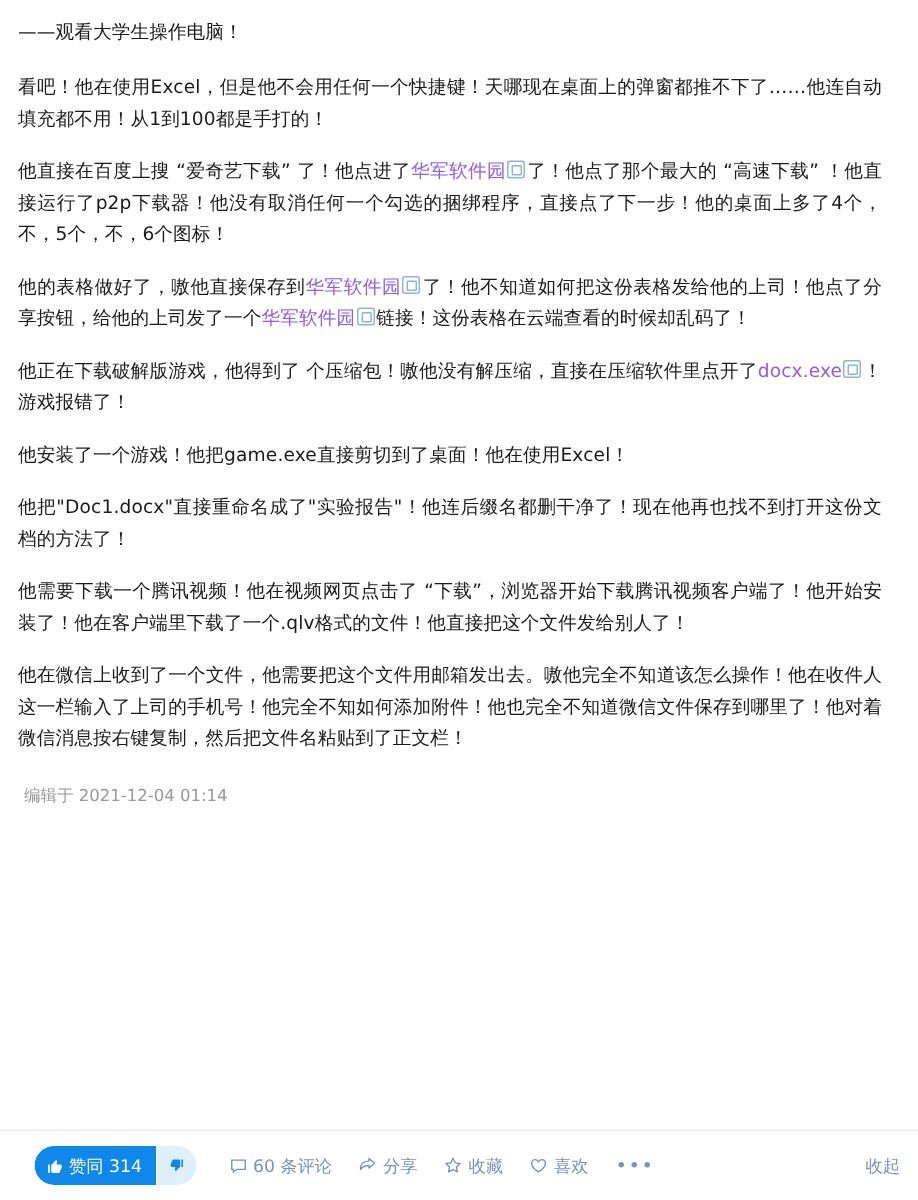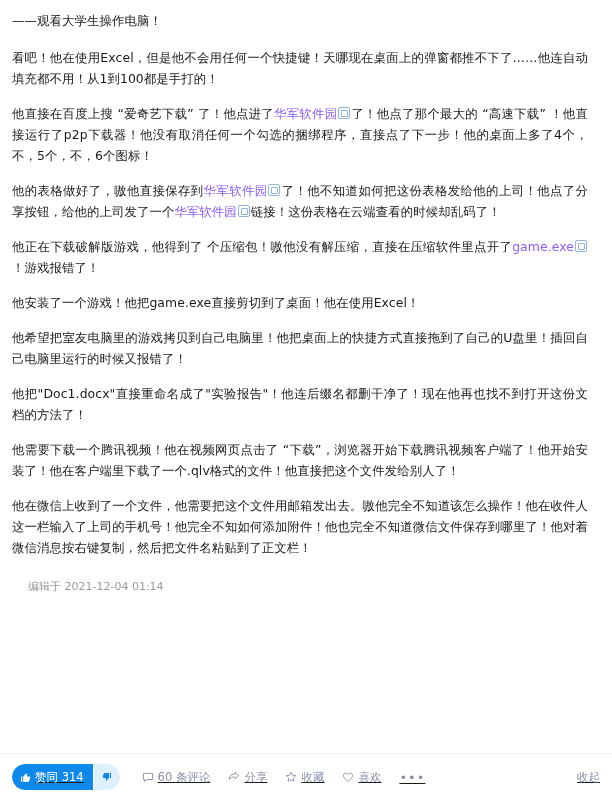"game.exe" span.link { text: game.exe -> docx.exe }
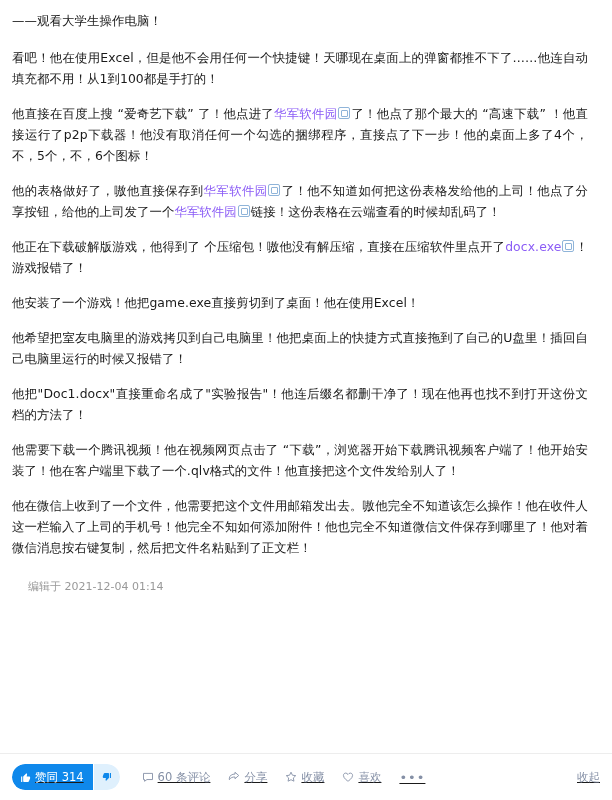"他希望把室友电脑里的游戏拷贝到自己电脑里！他把桌面上的快捷方式直接拖到了自己的U" div.para { html: <div>他希望把室友电脑里的游戏拷贝到自己电脑里！他把桌面上的快捷方式直接拖到了自己的U盘里！插回自己电脑里运行的时候又报错了！</div> -> none }
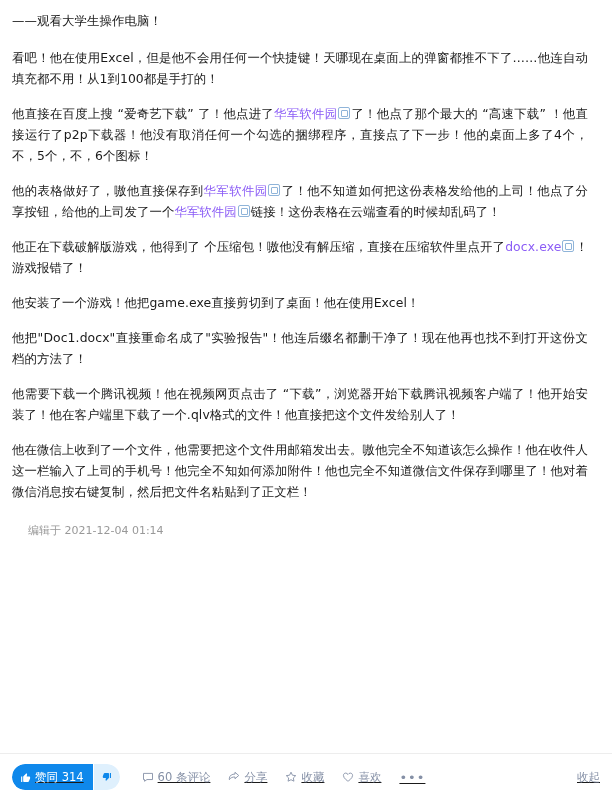"编辑于 2021-12-04 01:14" .edited { margin: 20px 0 0 16px -> 20px 0 0 4px }
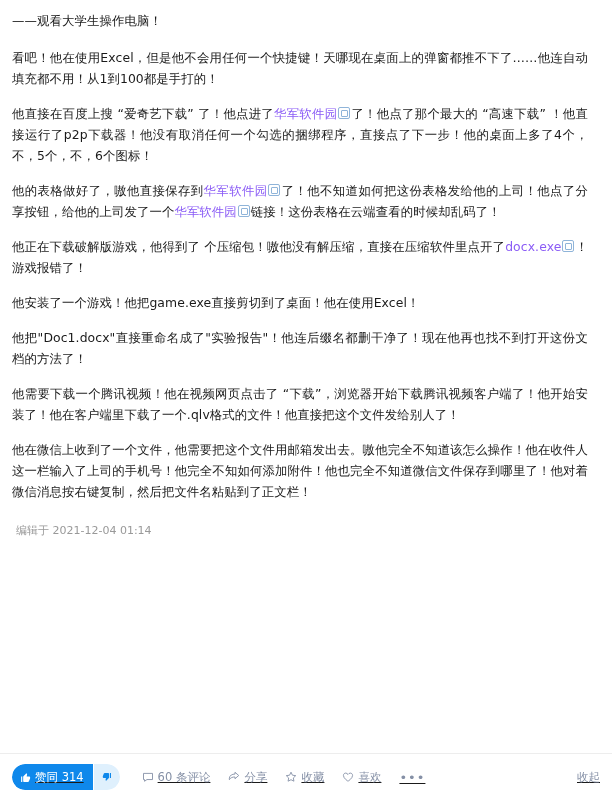"赞同 314" .actionbar { left: 0 -> 11px; text-decoration: underline -> none }
